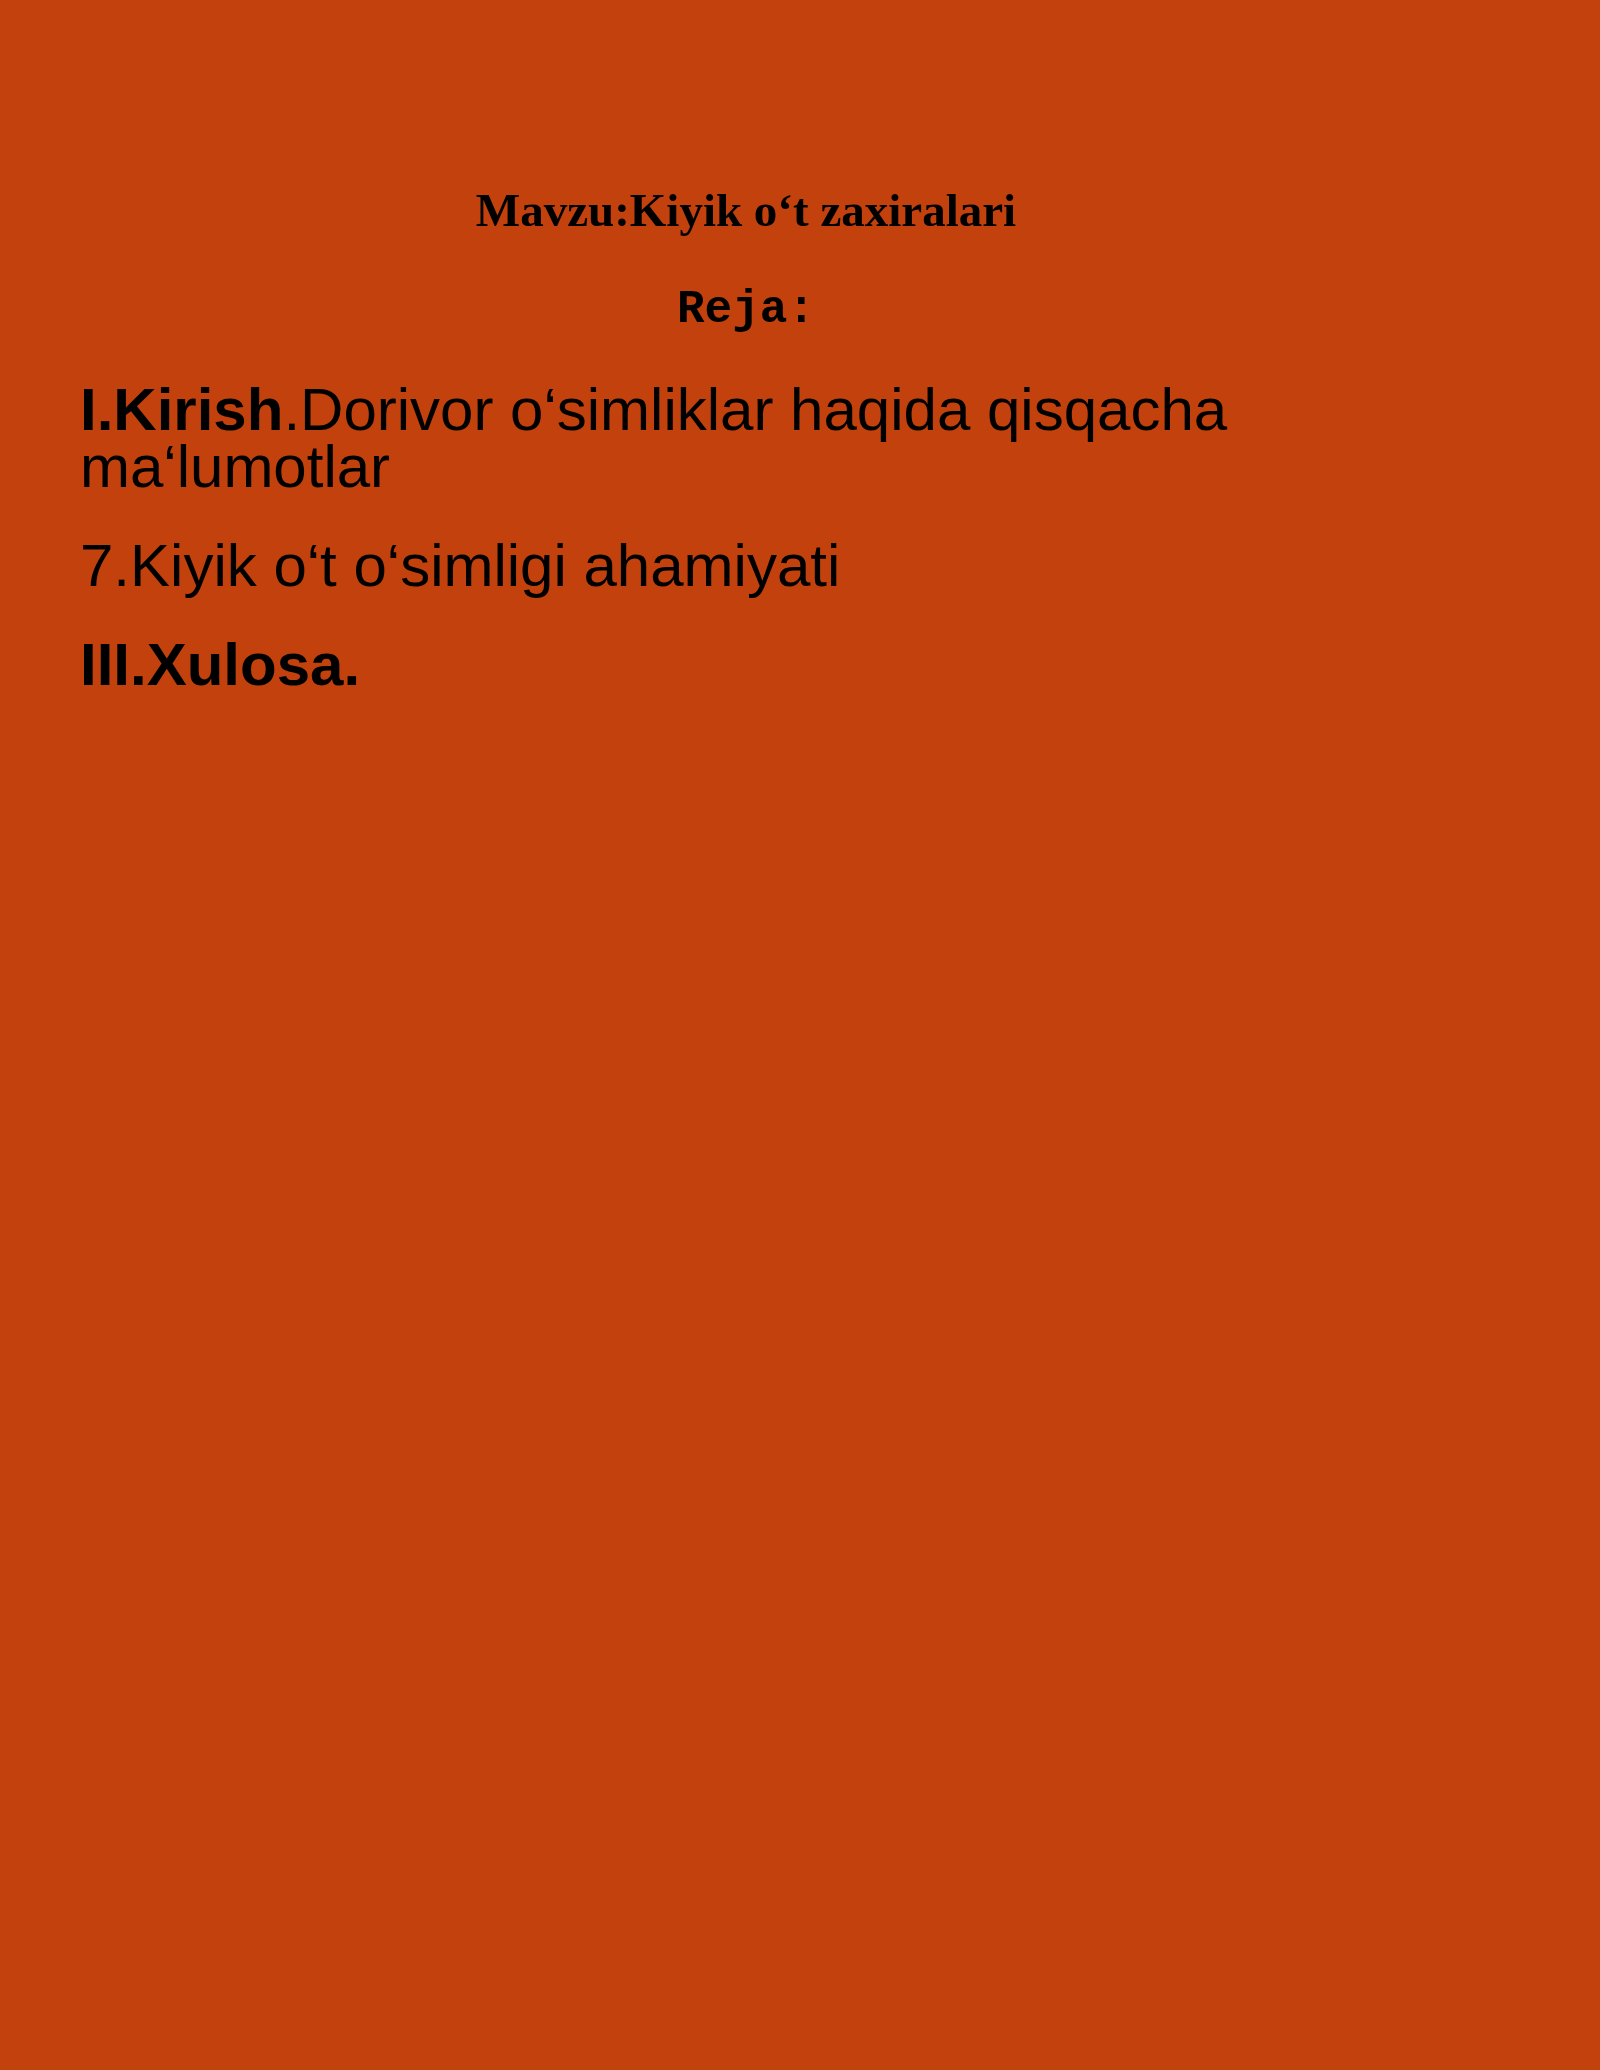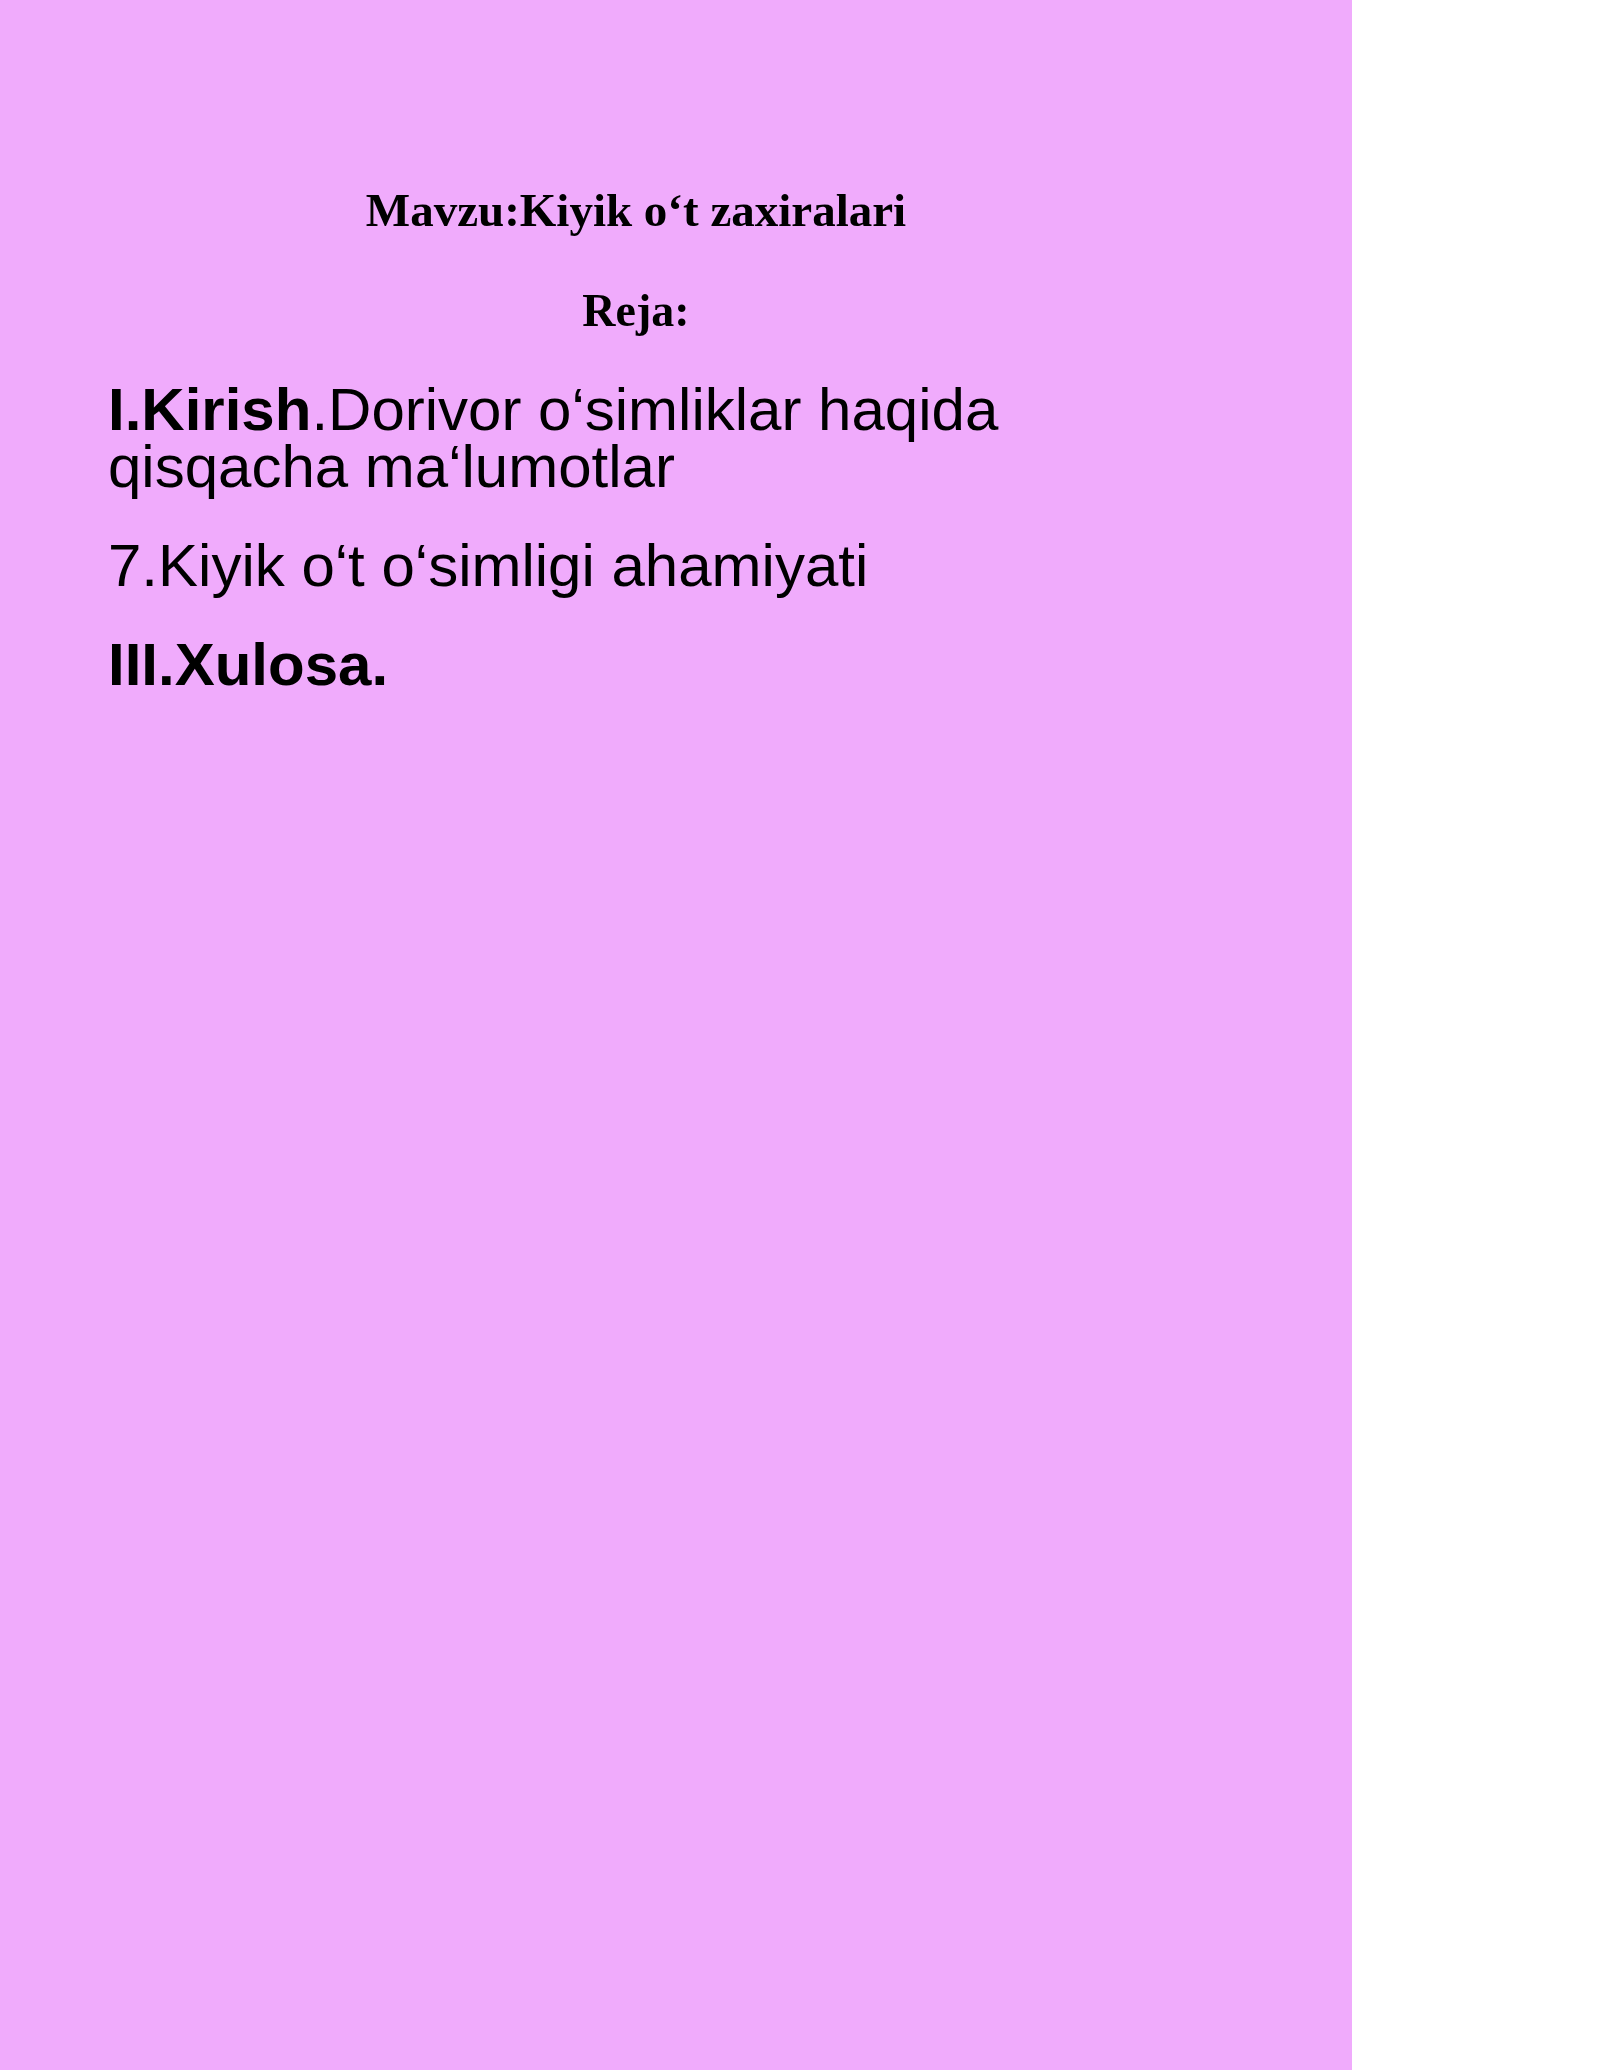"Mavzu:Kiyik o‘t zaxiralari" .page { background: #f0abfc -> #c2410c; padding: 182px 188px 0 108px -> 182px 188px 0 80px; width: 1352px -> 1600px }
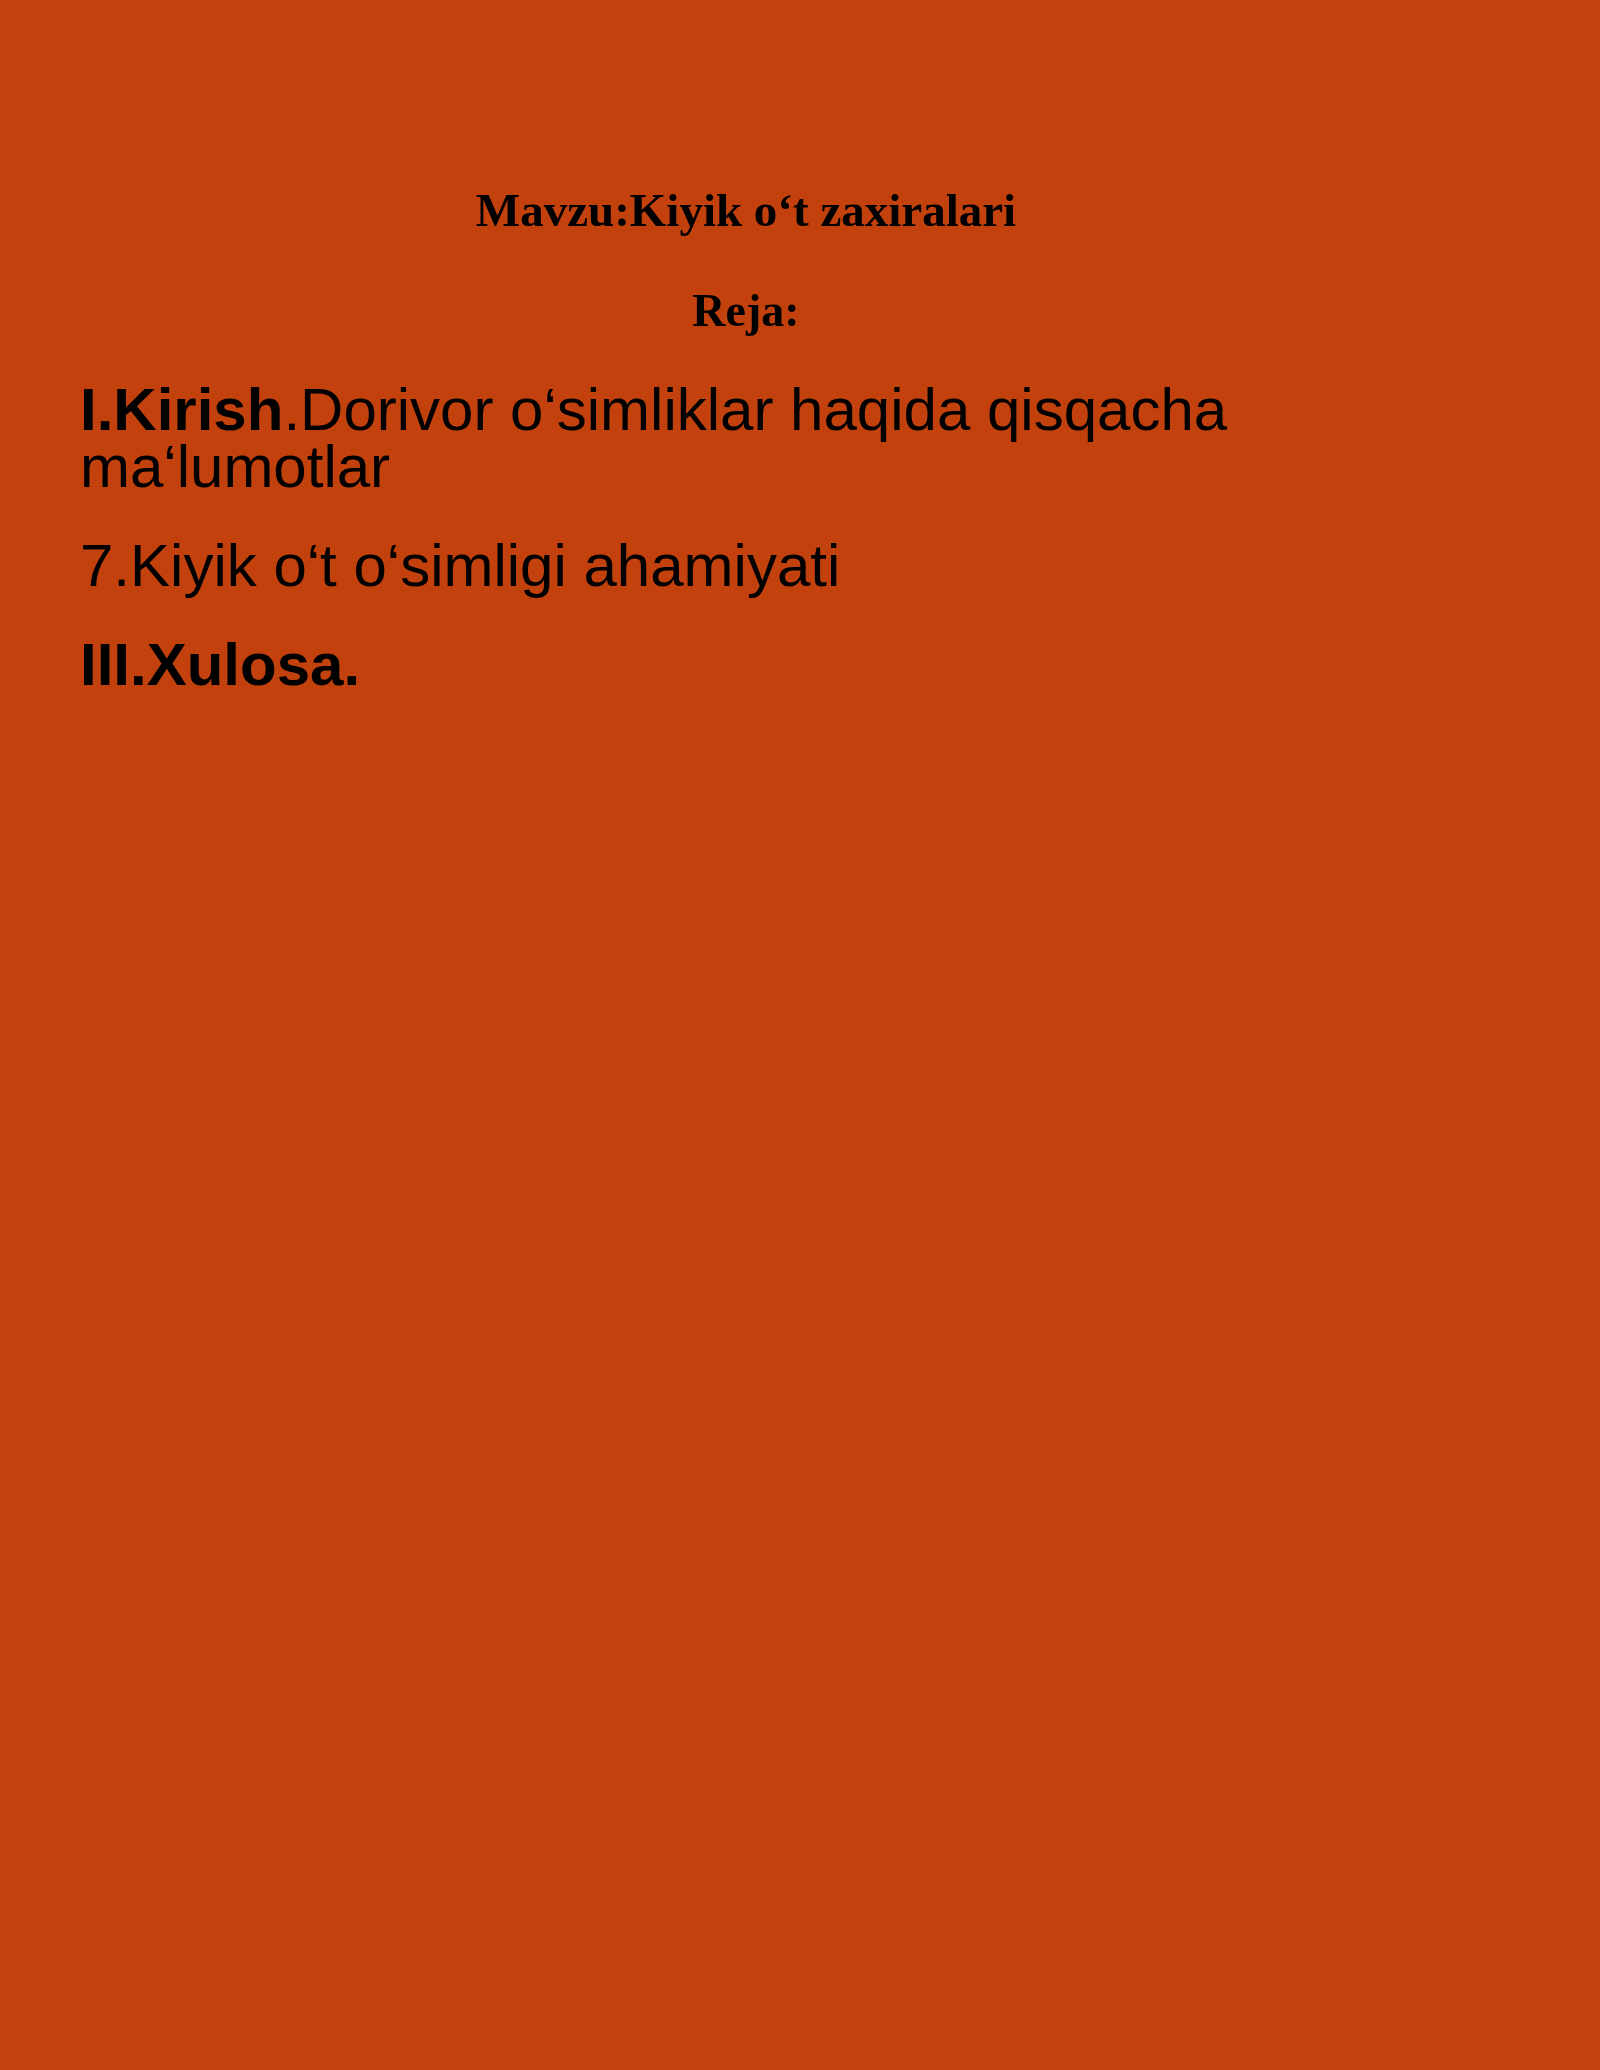"Reja:" .doc-heading { font-family: Liberation Serif, serif -> Liberation Mono, monospace }
